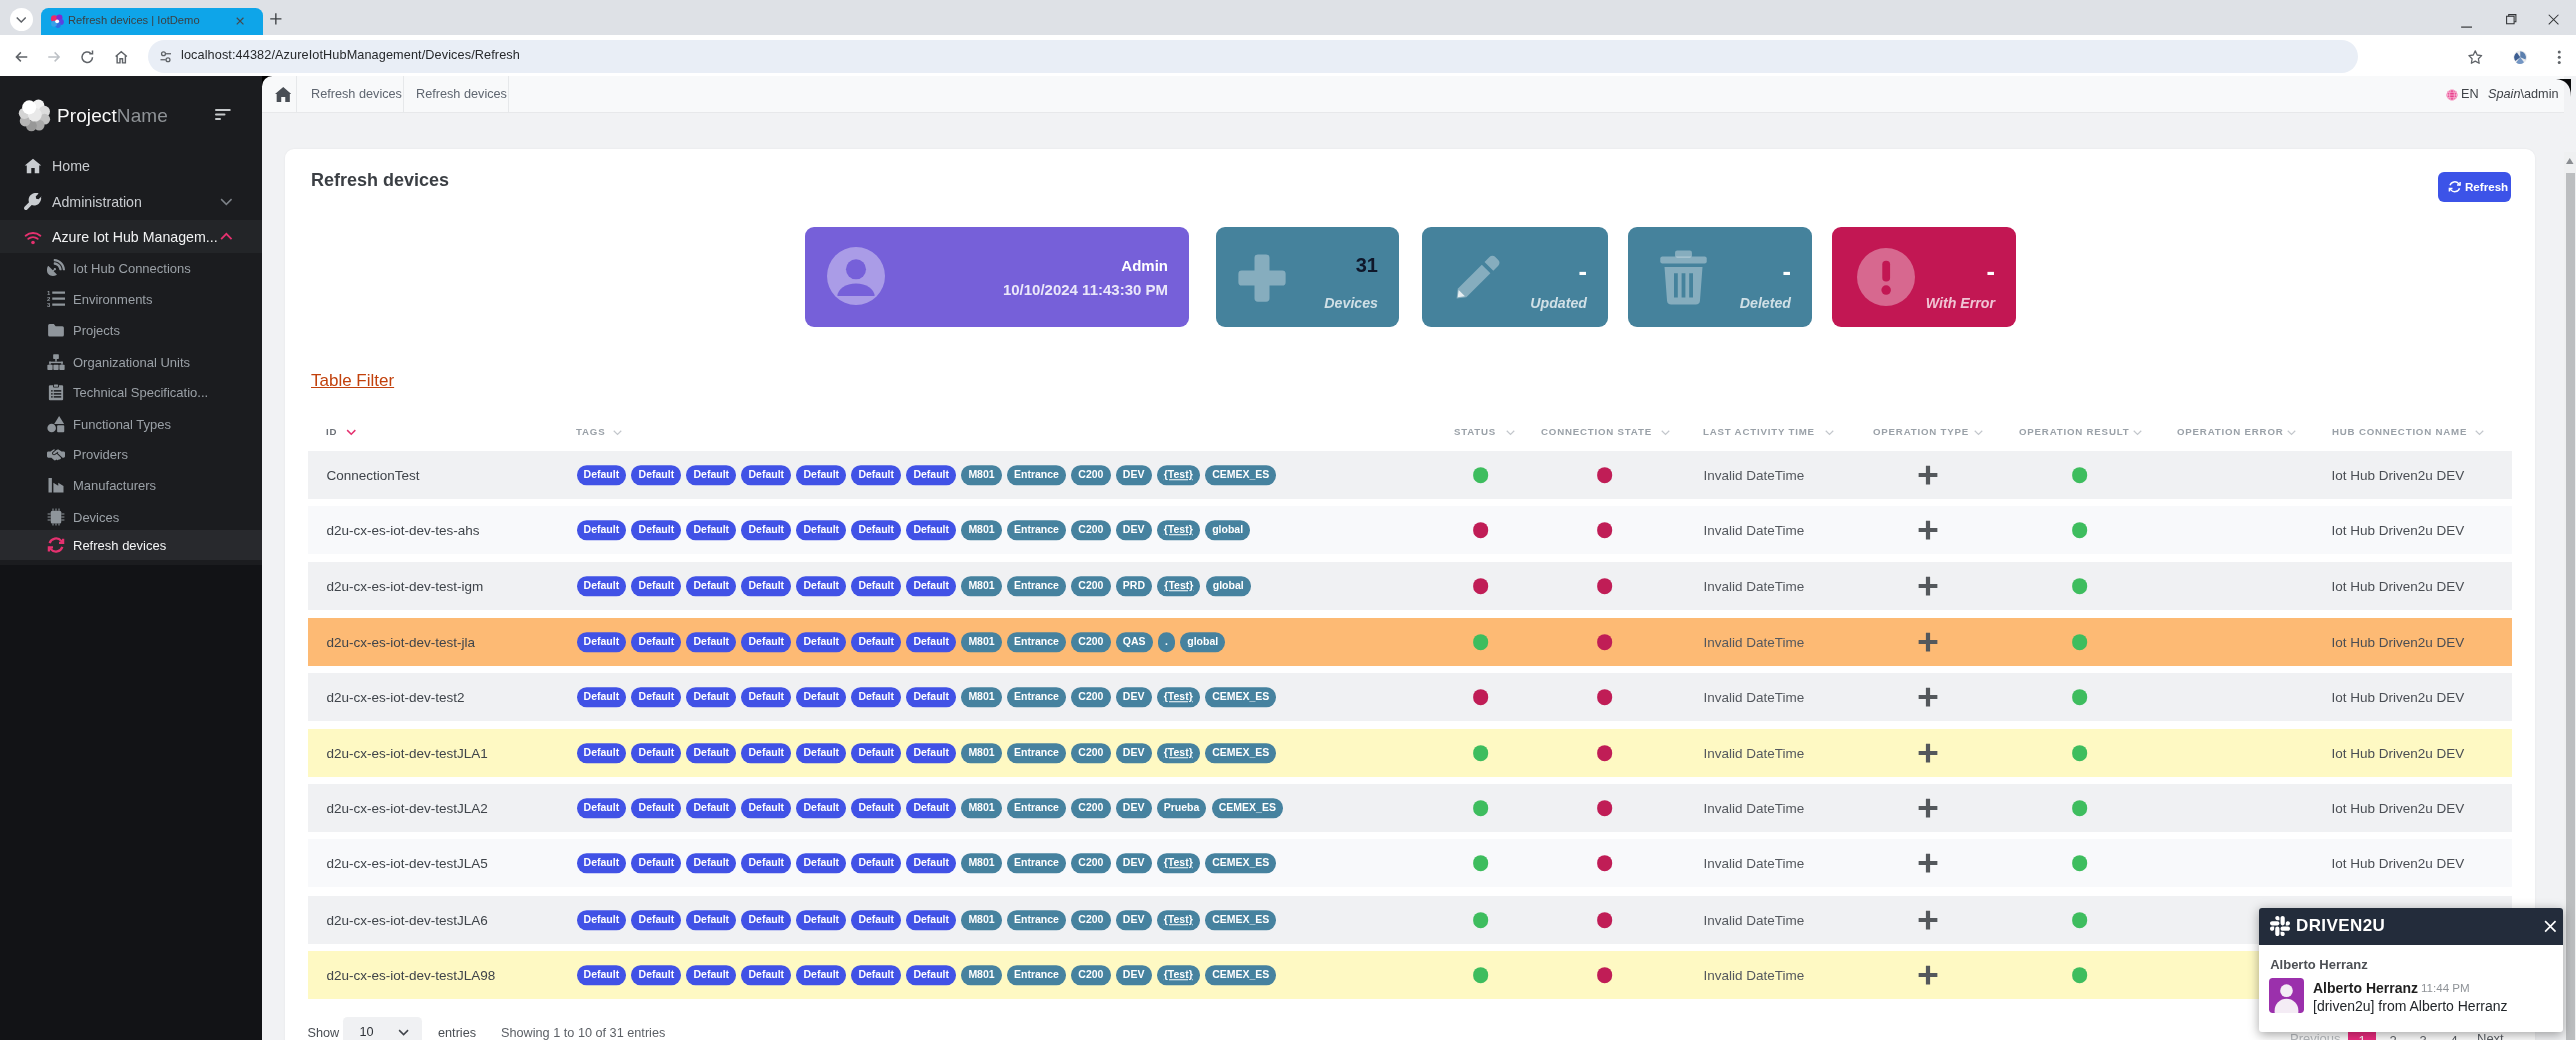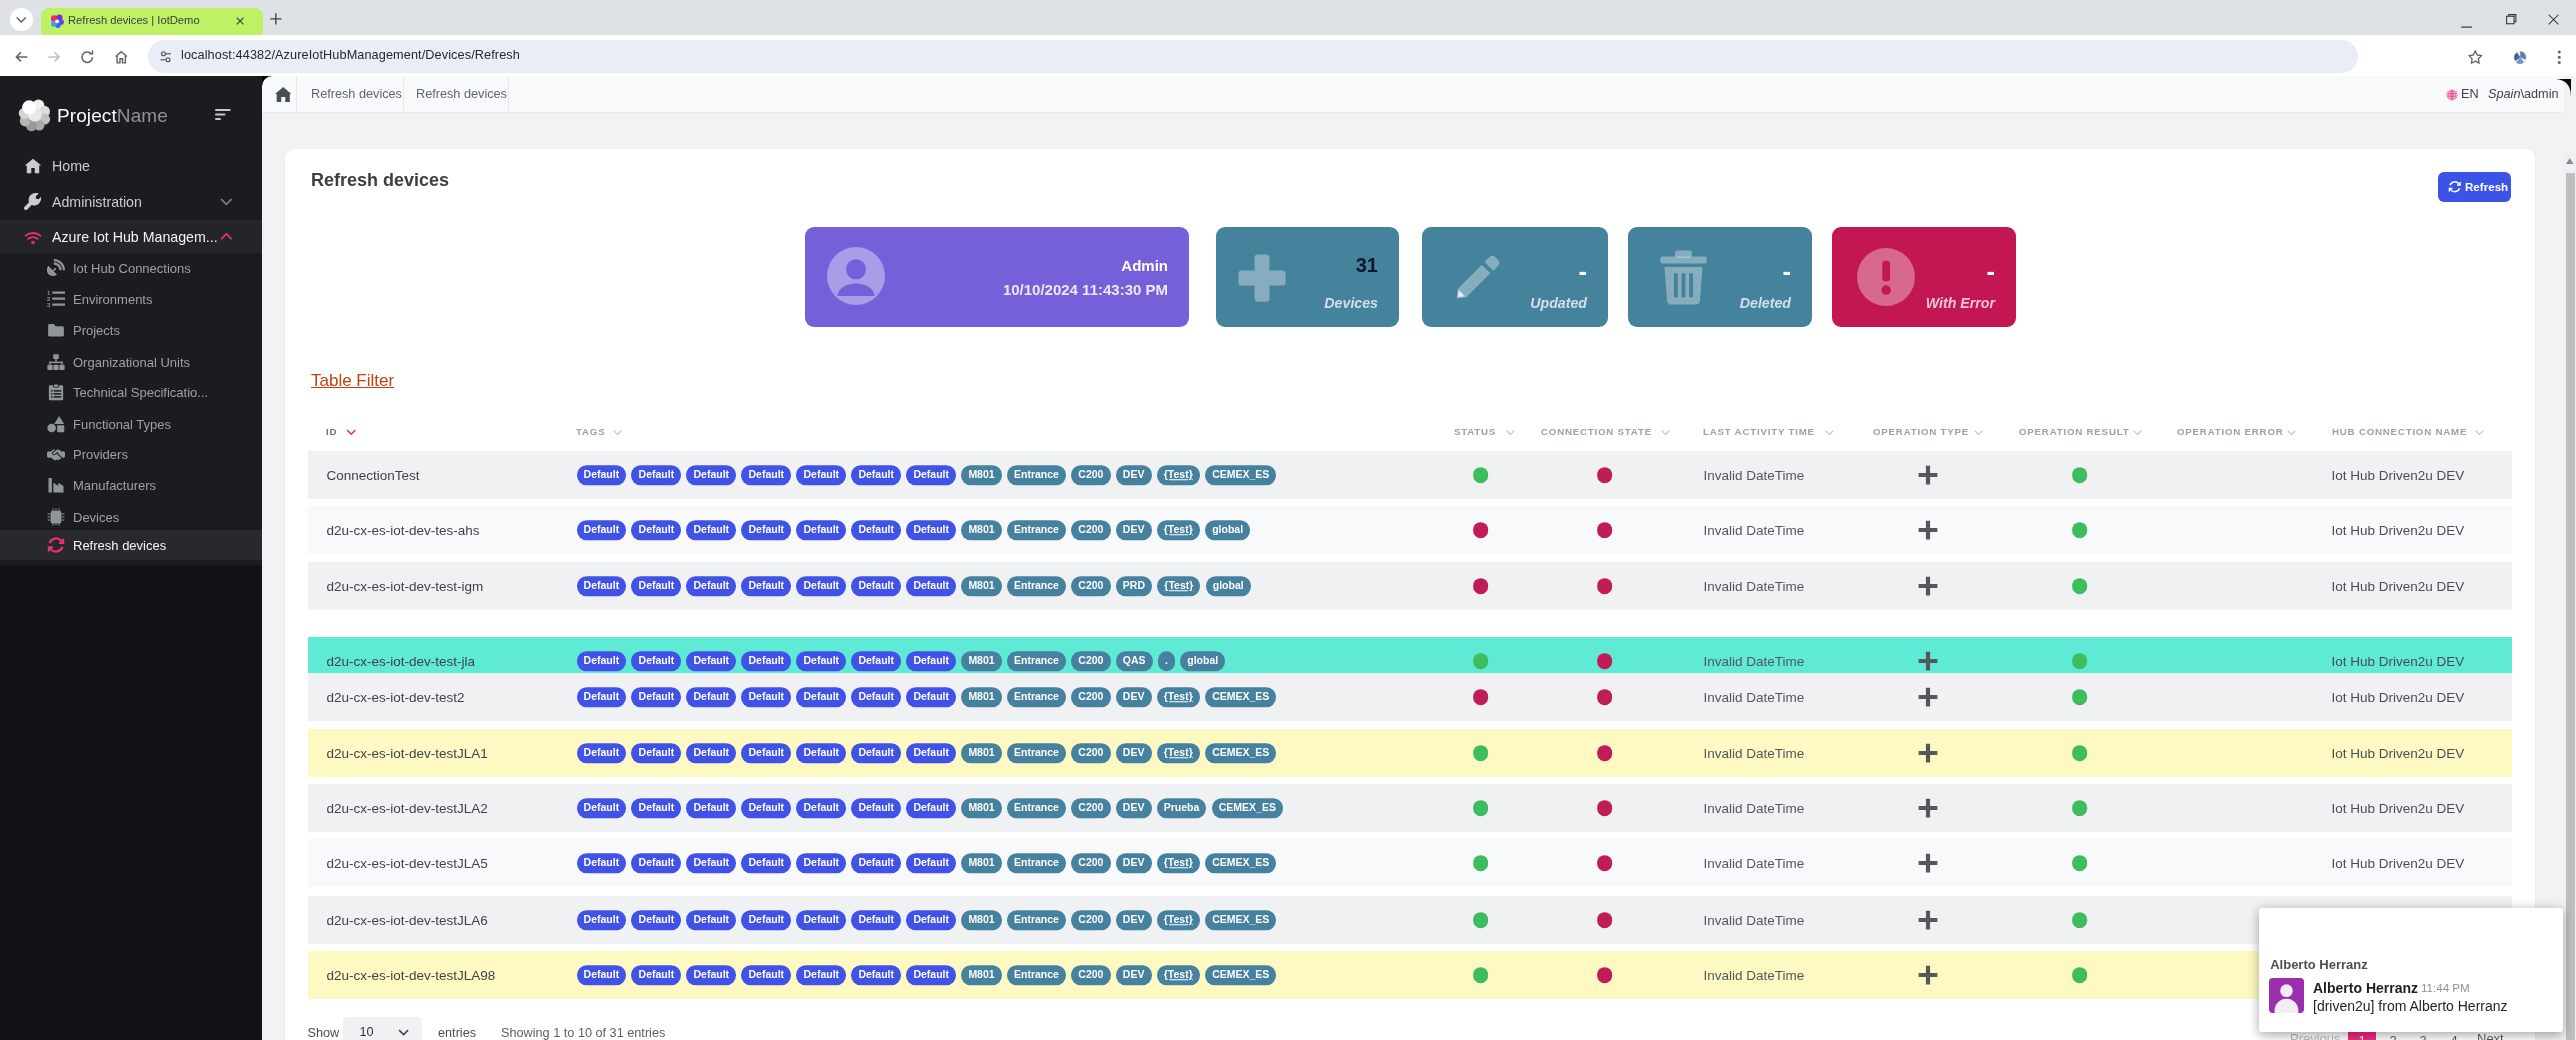"Refresh devices | IotDemo" #tab { background: #bef264 -> #0ea5e9 }
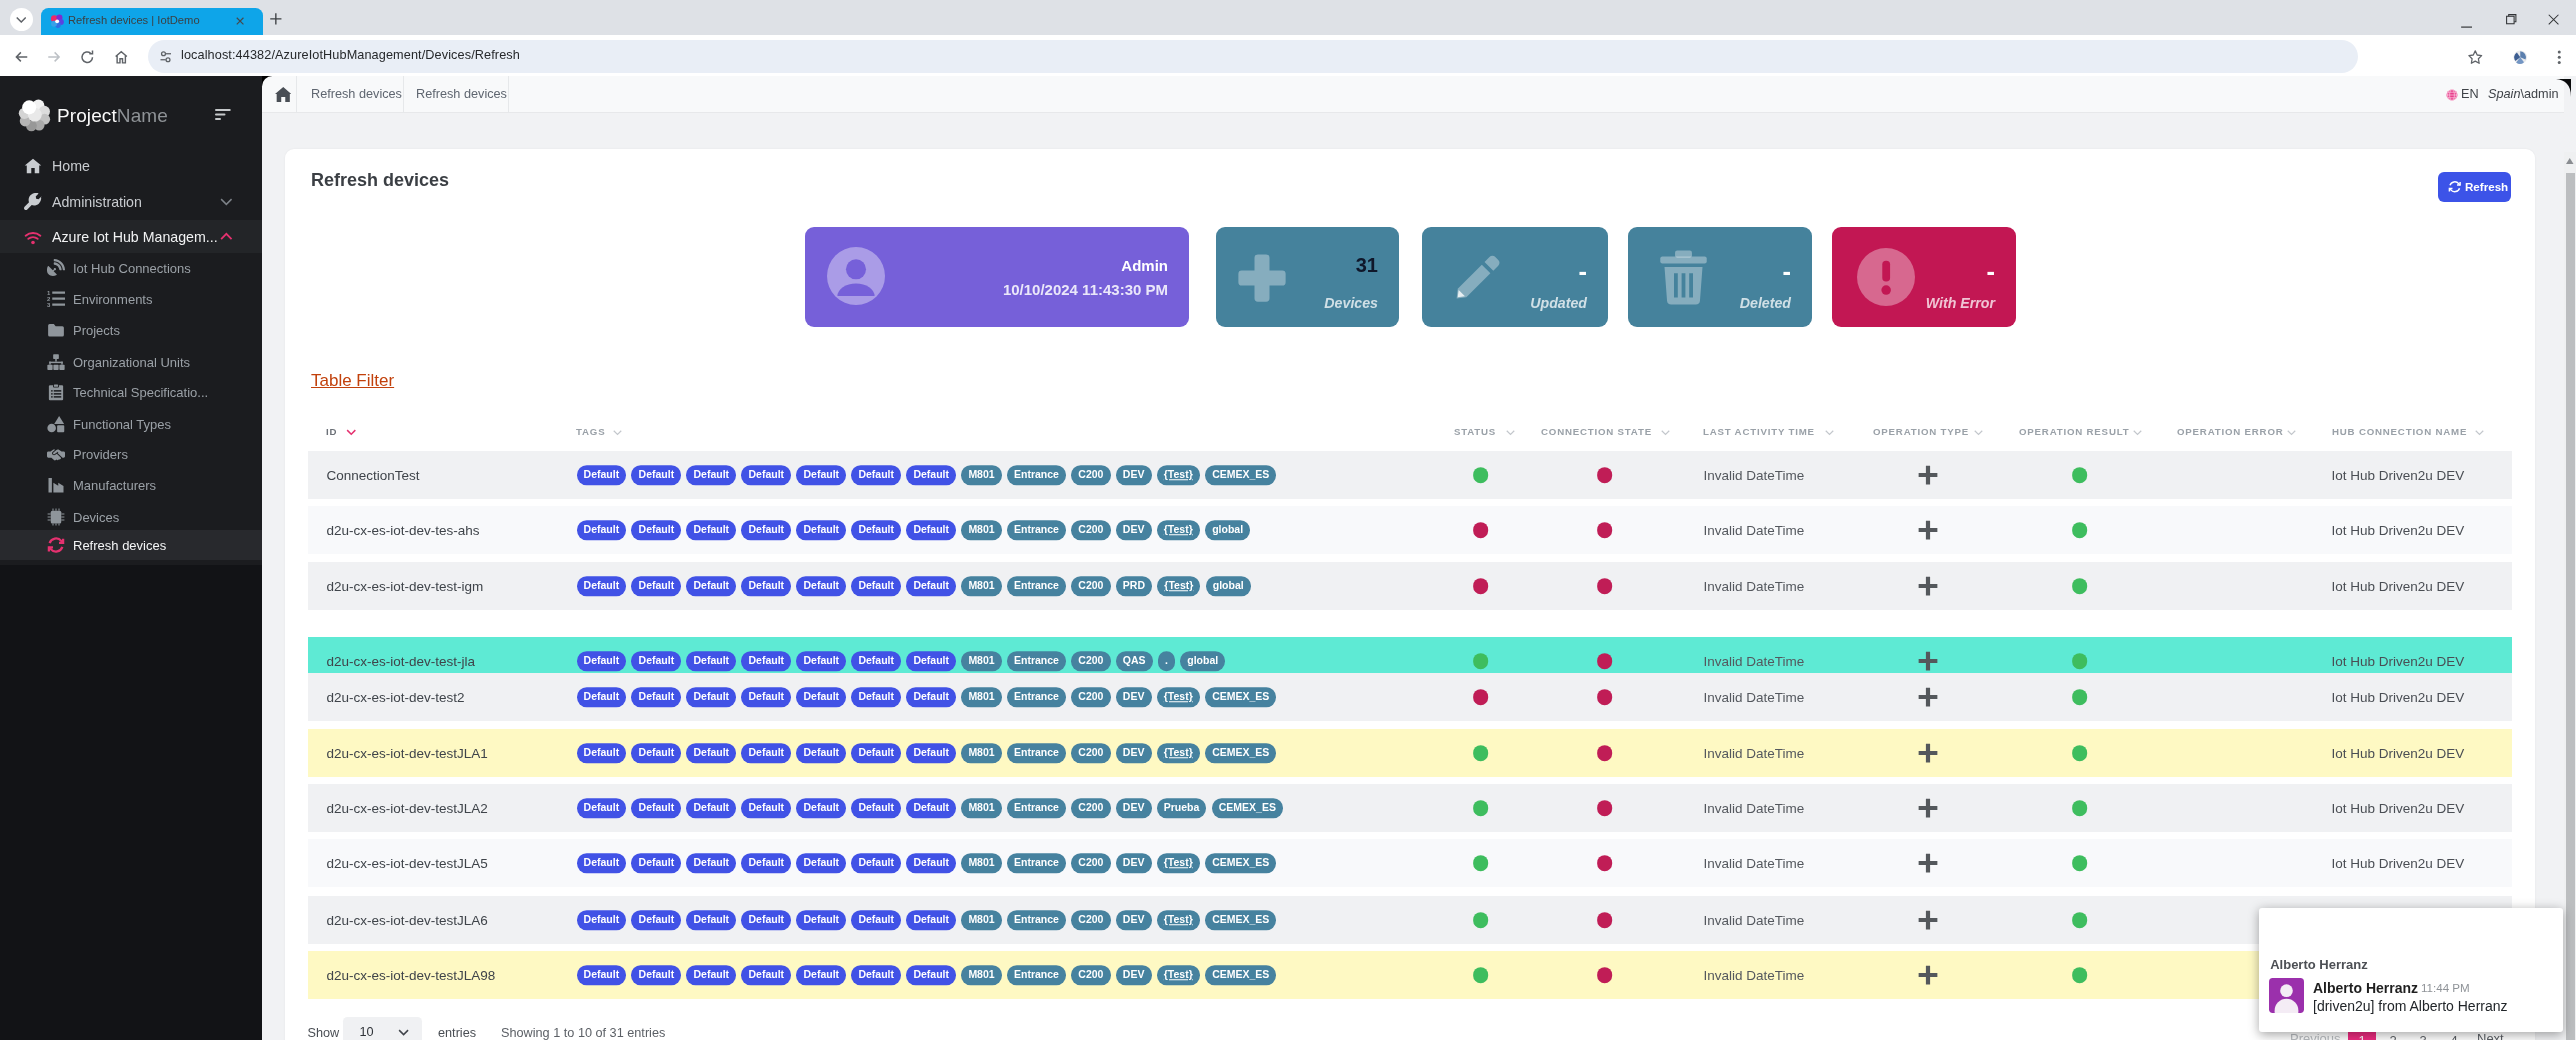"d2u-cx-es-iot-dev-test-jla" div.row { background: #5eead4 -> #fdba74; top: 488px -> 469px }
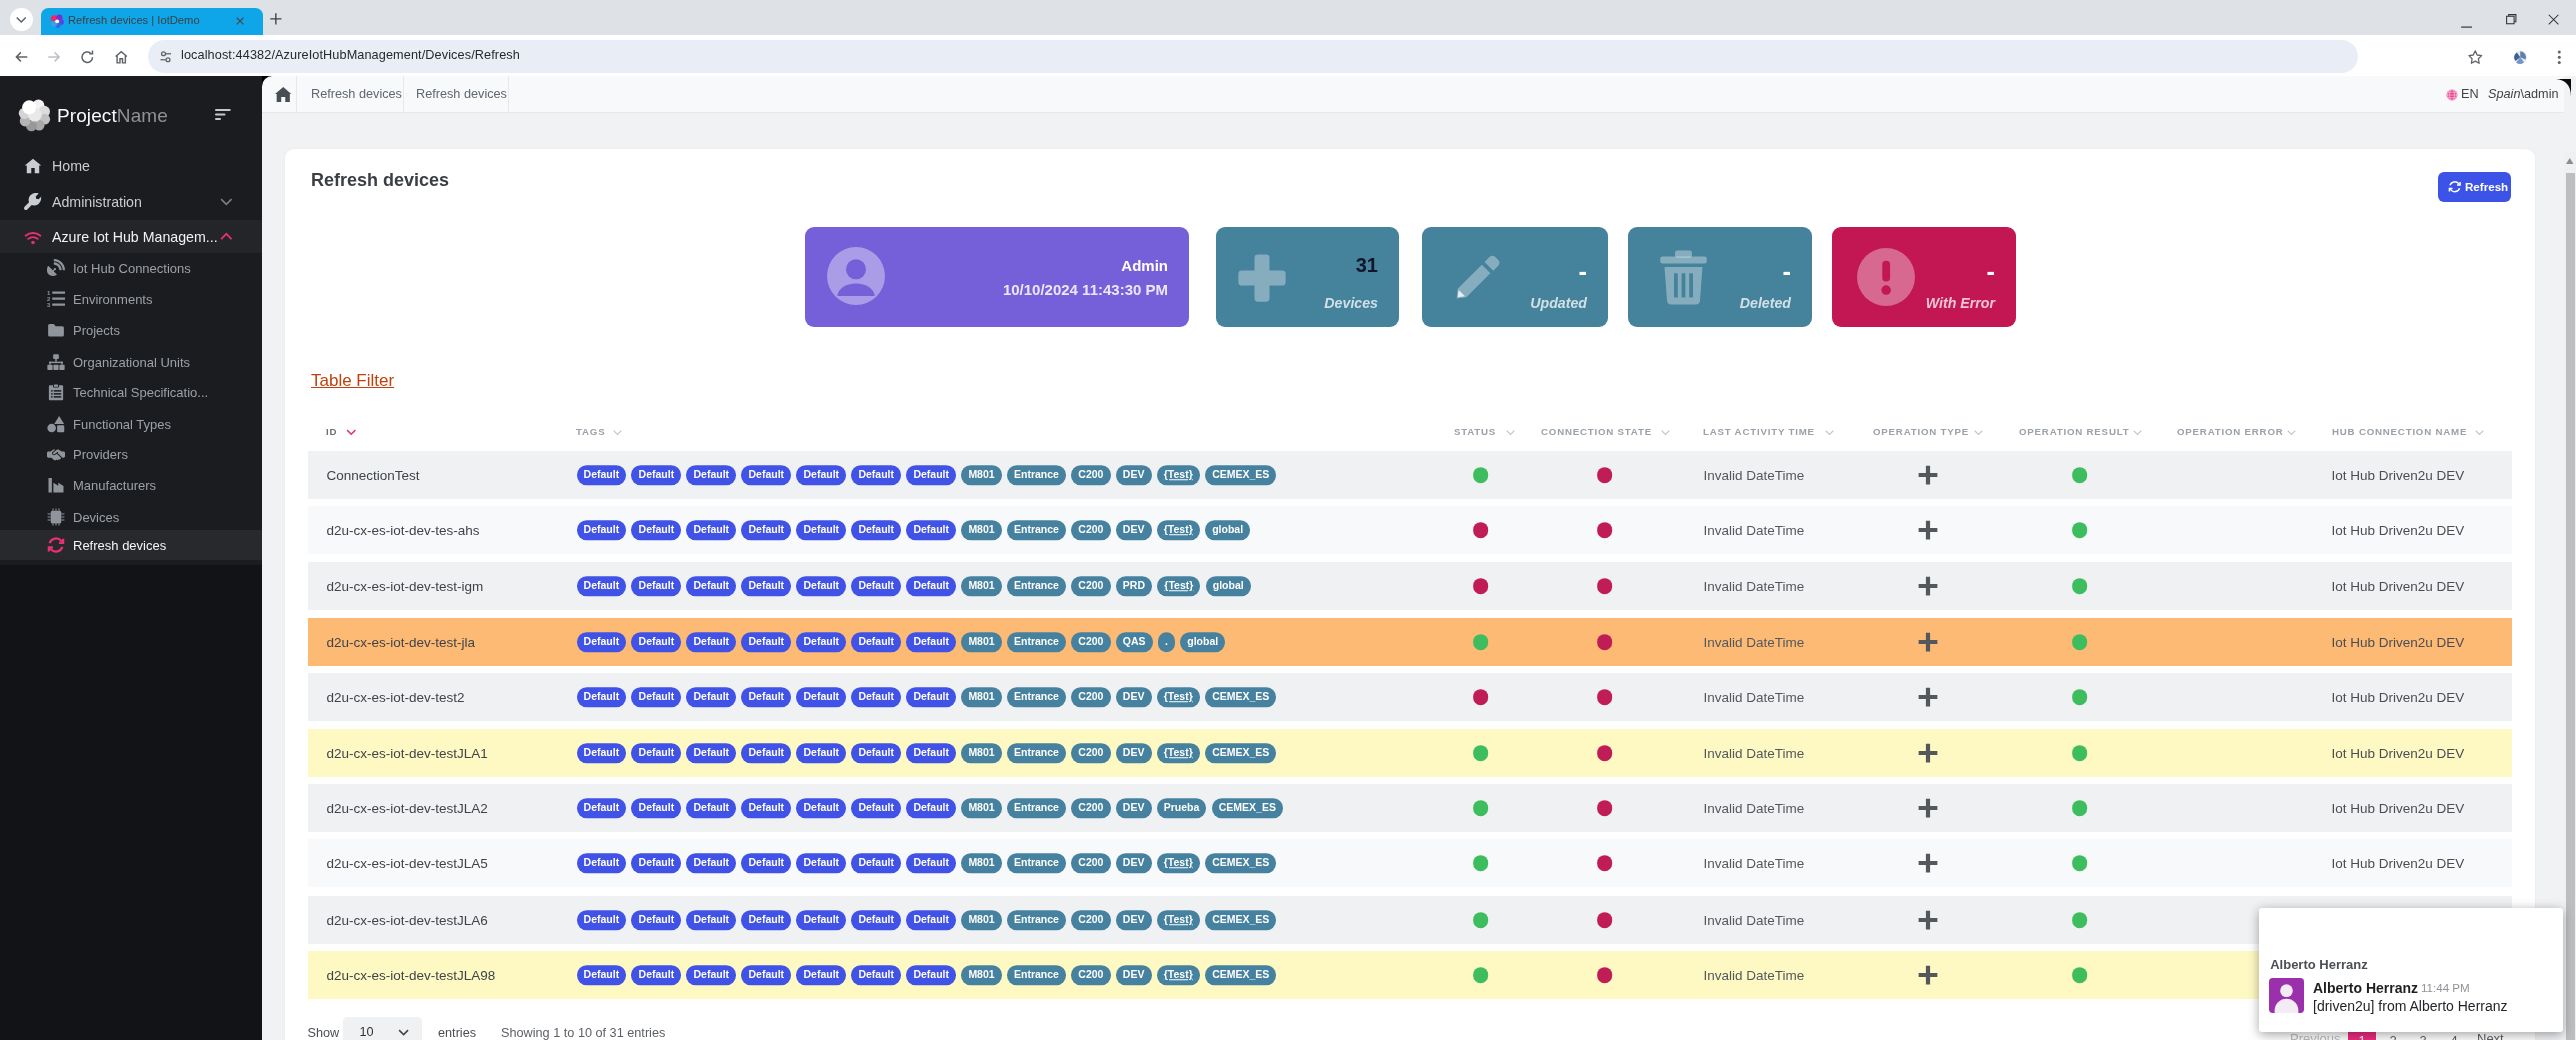"DRIVEN2U" div { html: none -> <div> <svg> <g> <path></path> <path></path> <path></path> <path></path> </g> </svg> <span>DRIVEN2U</span> <svg> <path></path> </svg> </div> }
